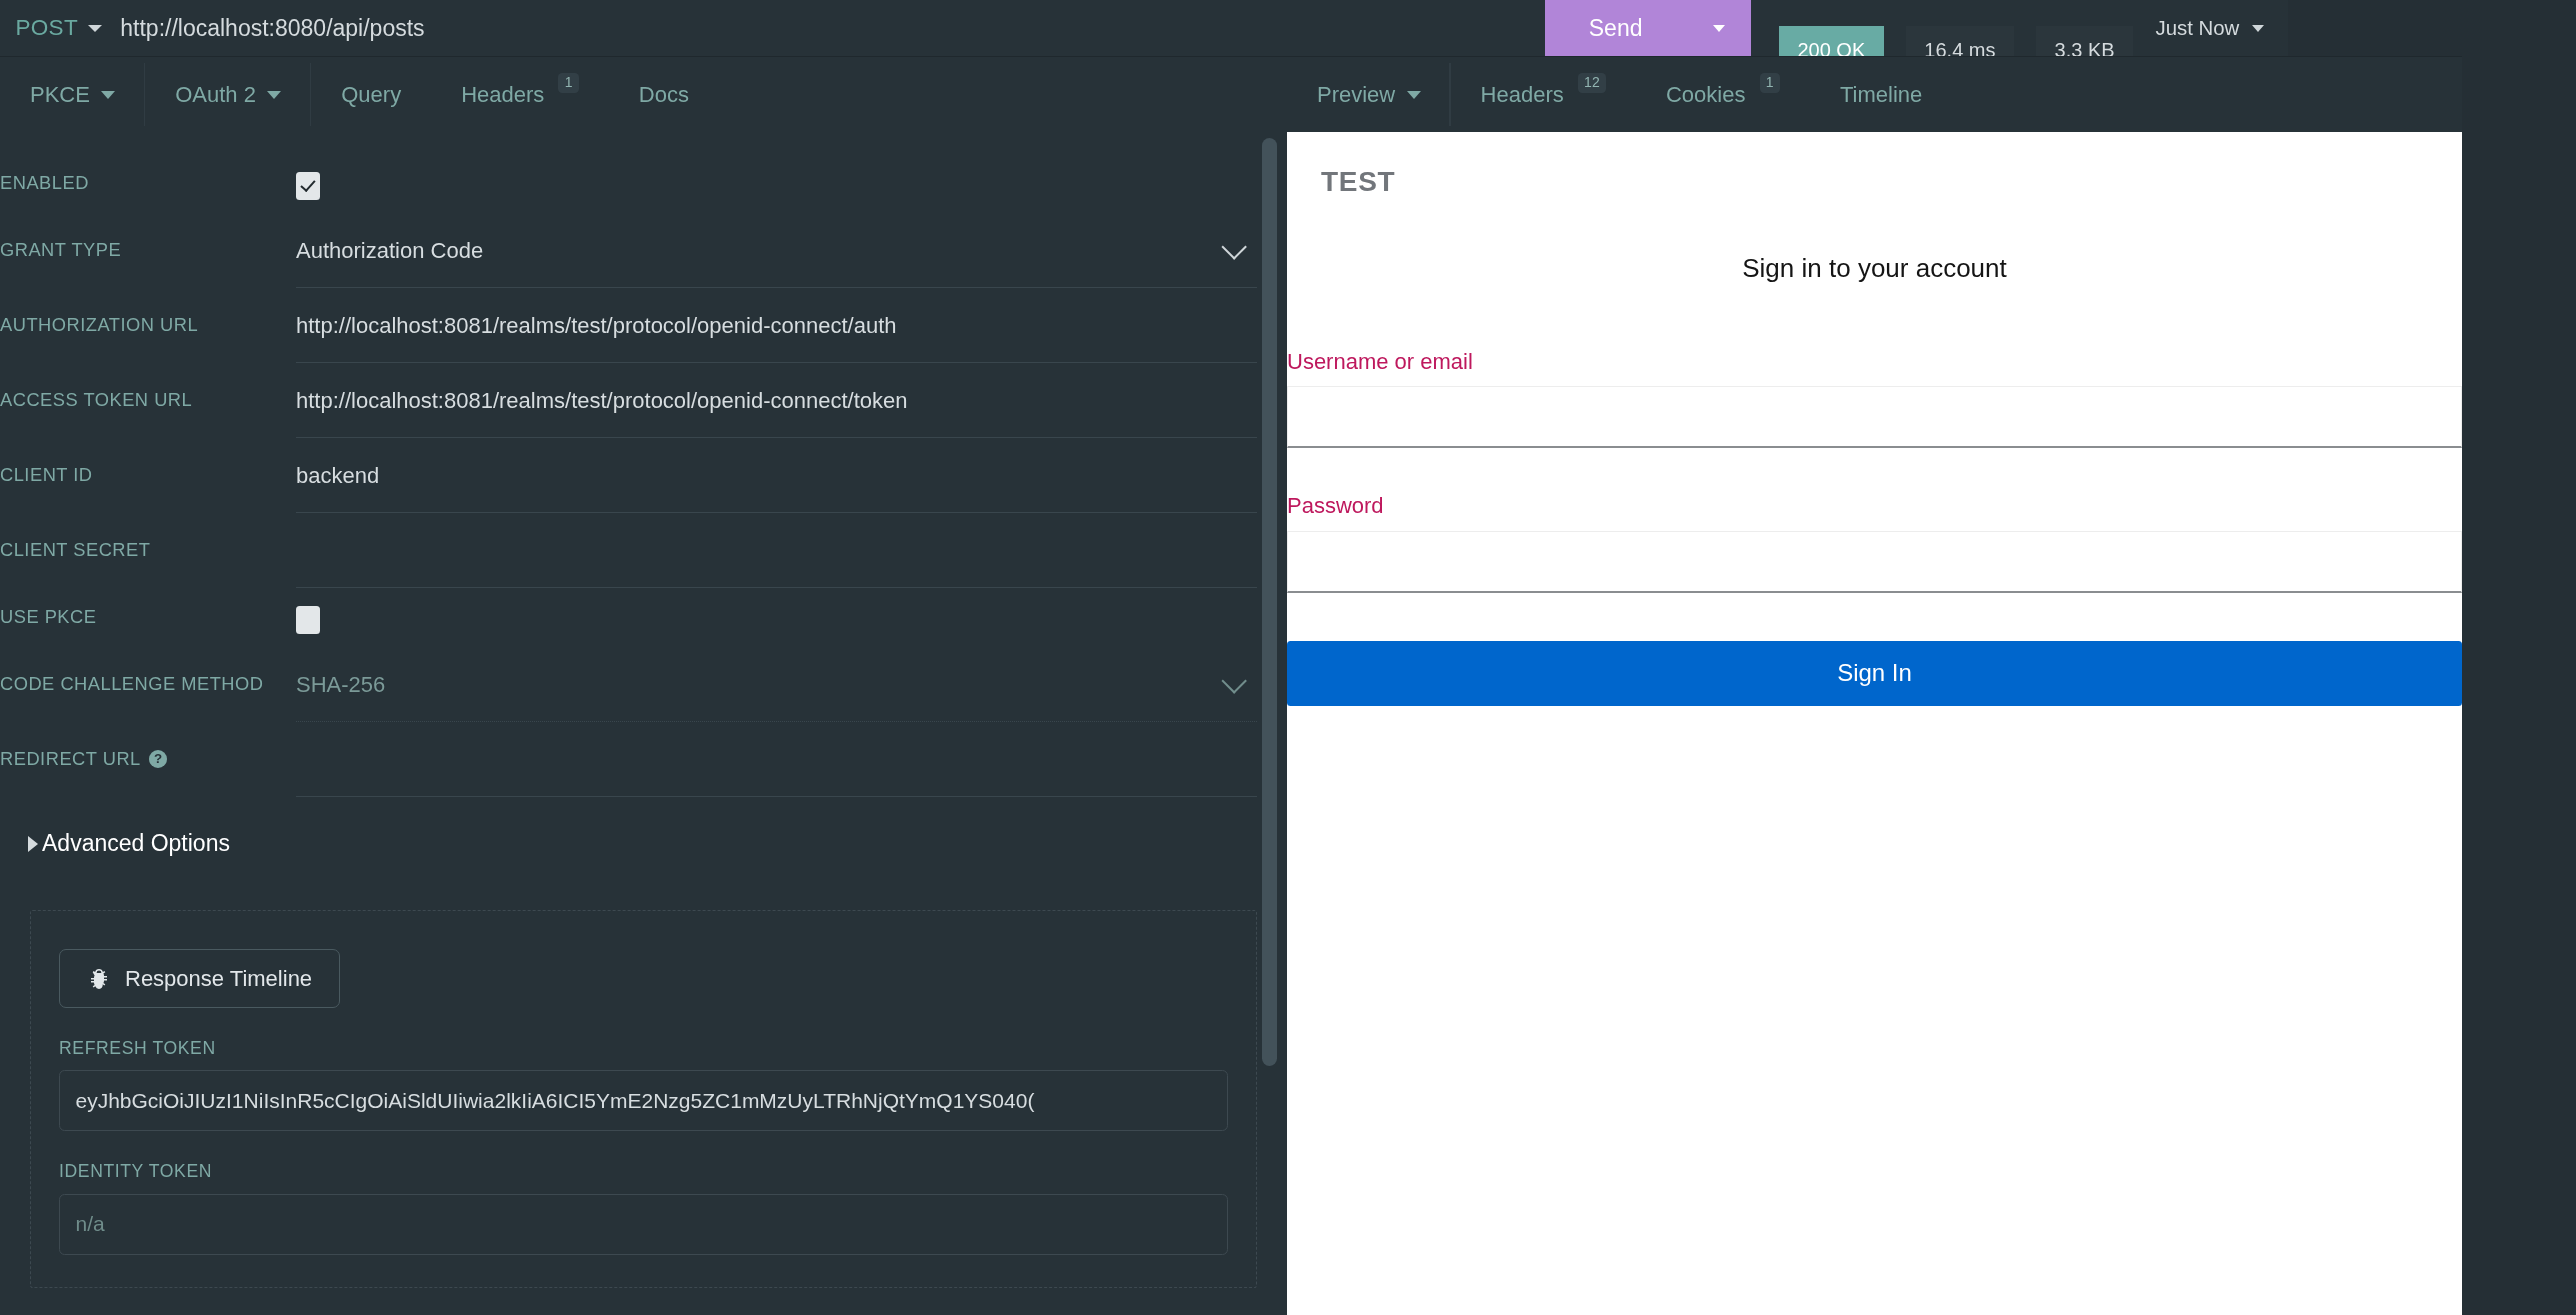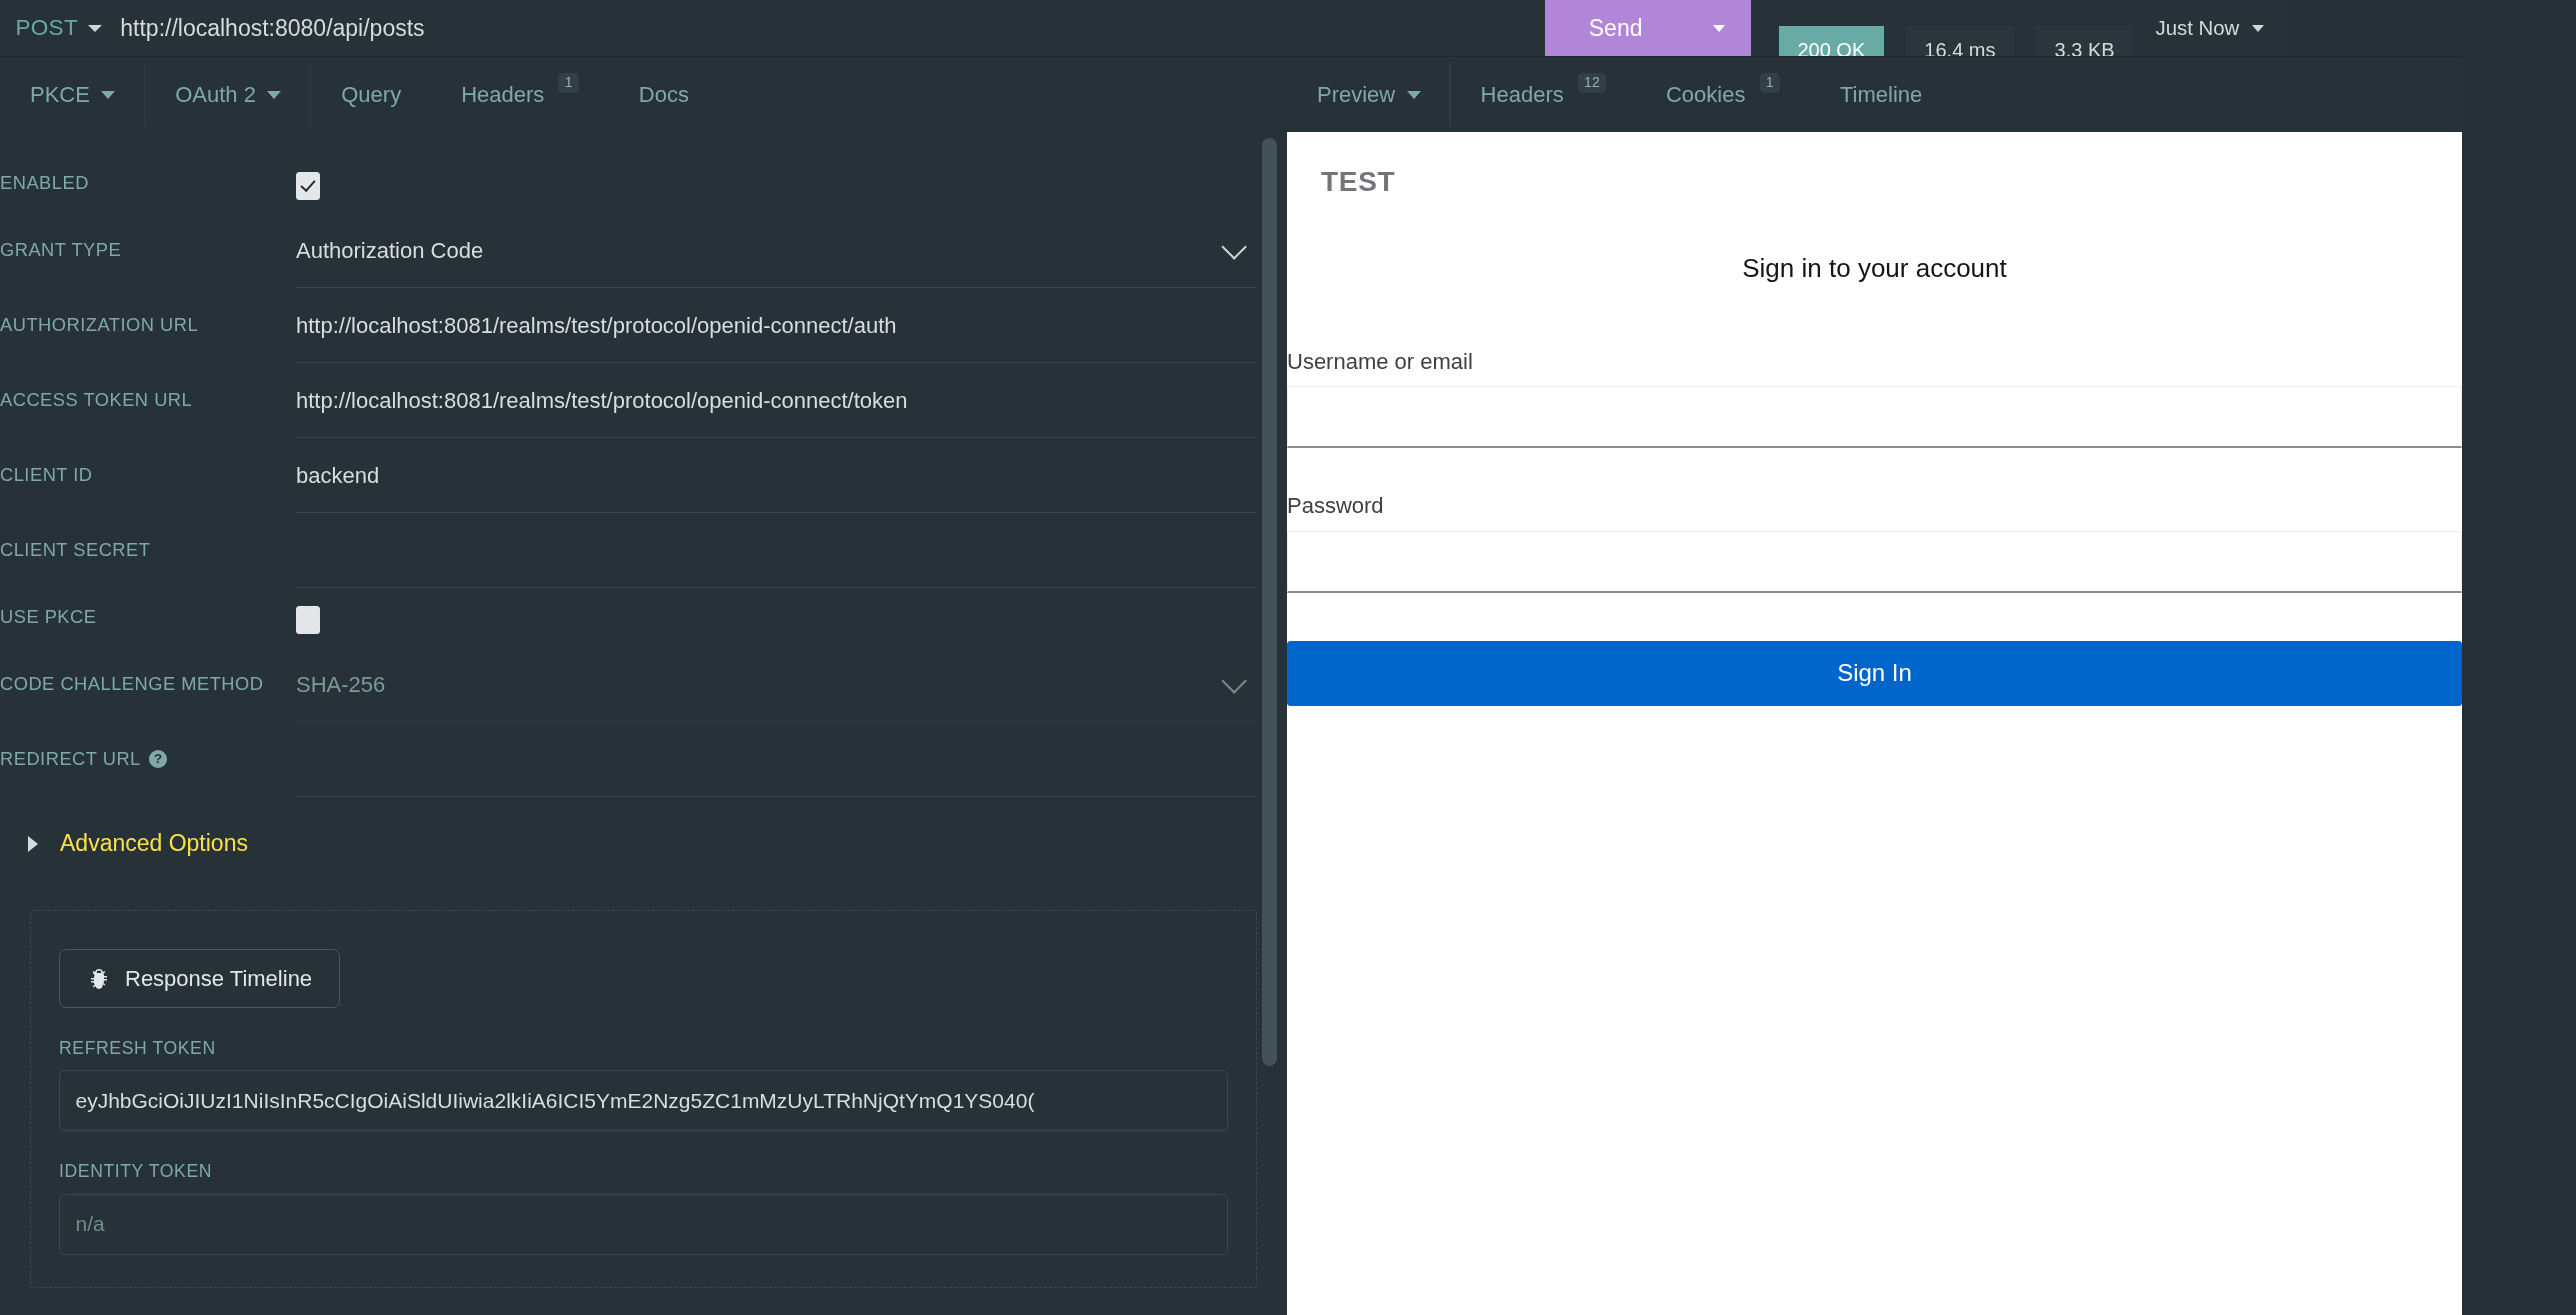"Username or email" .kc-label { color: #404040 -> #be185d }
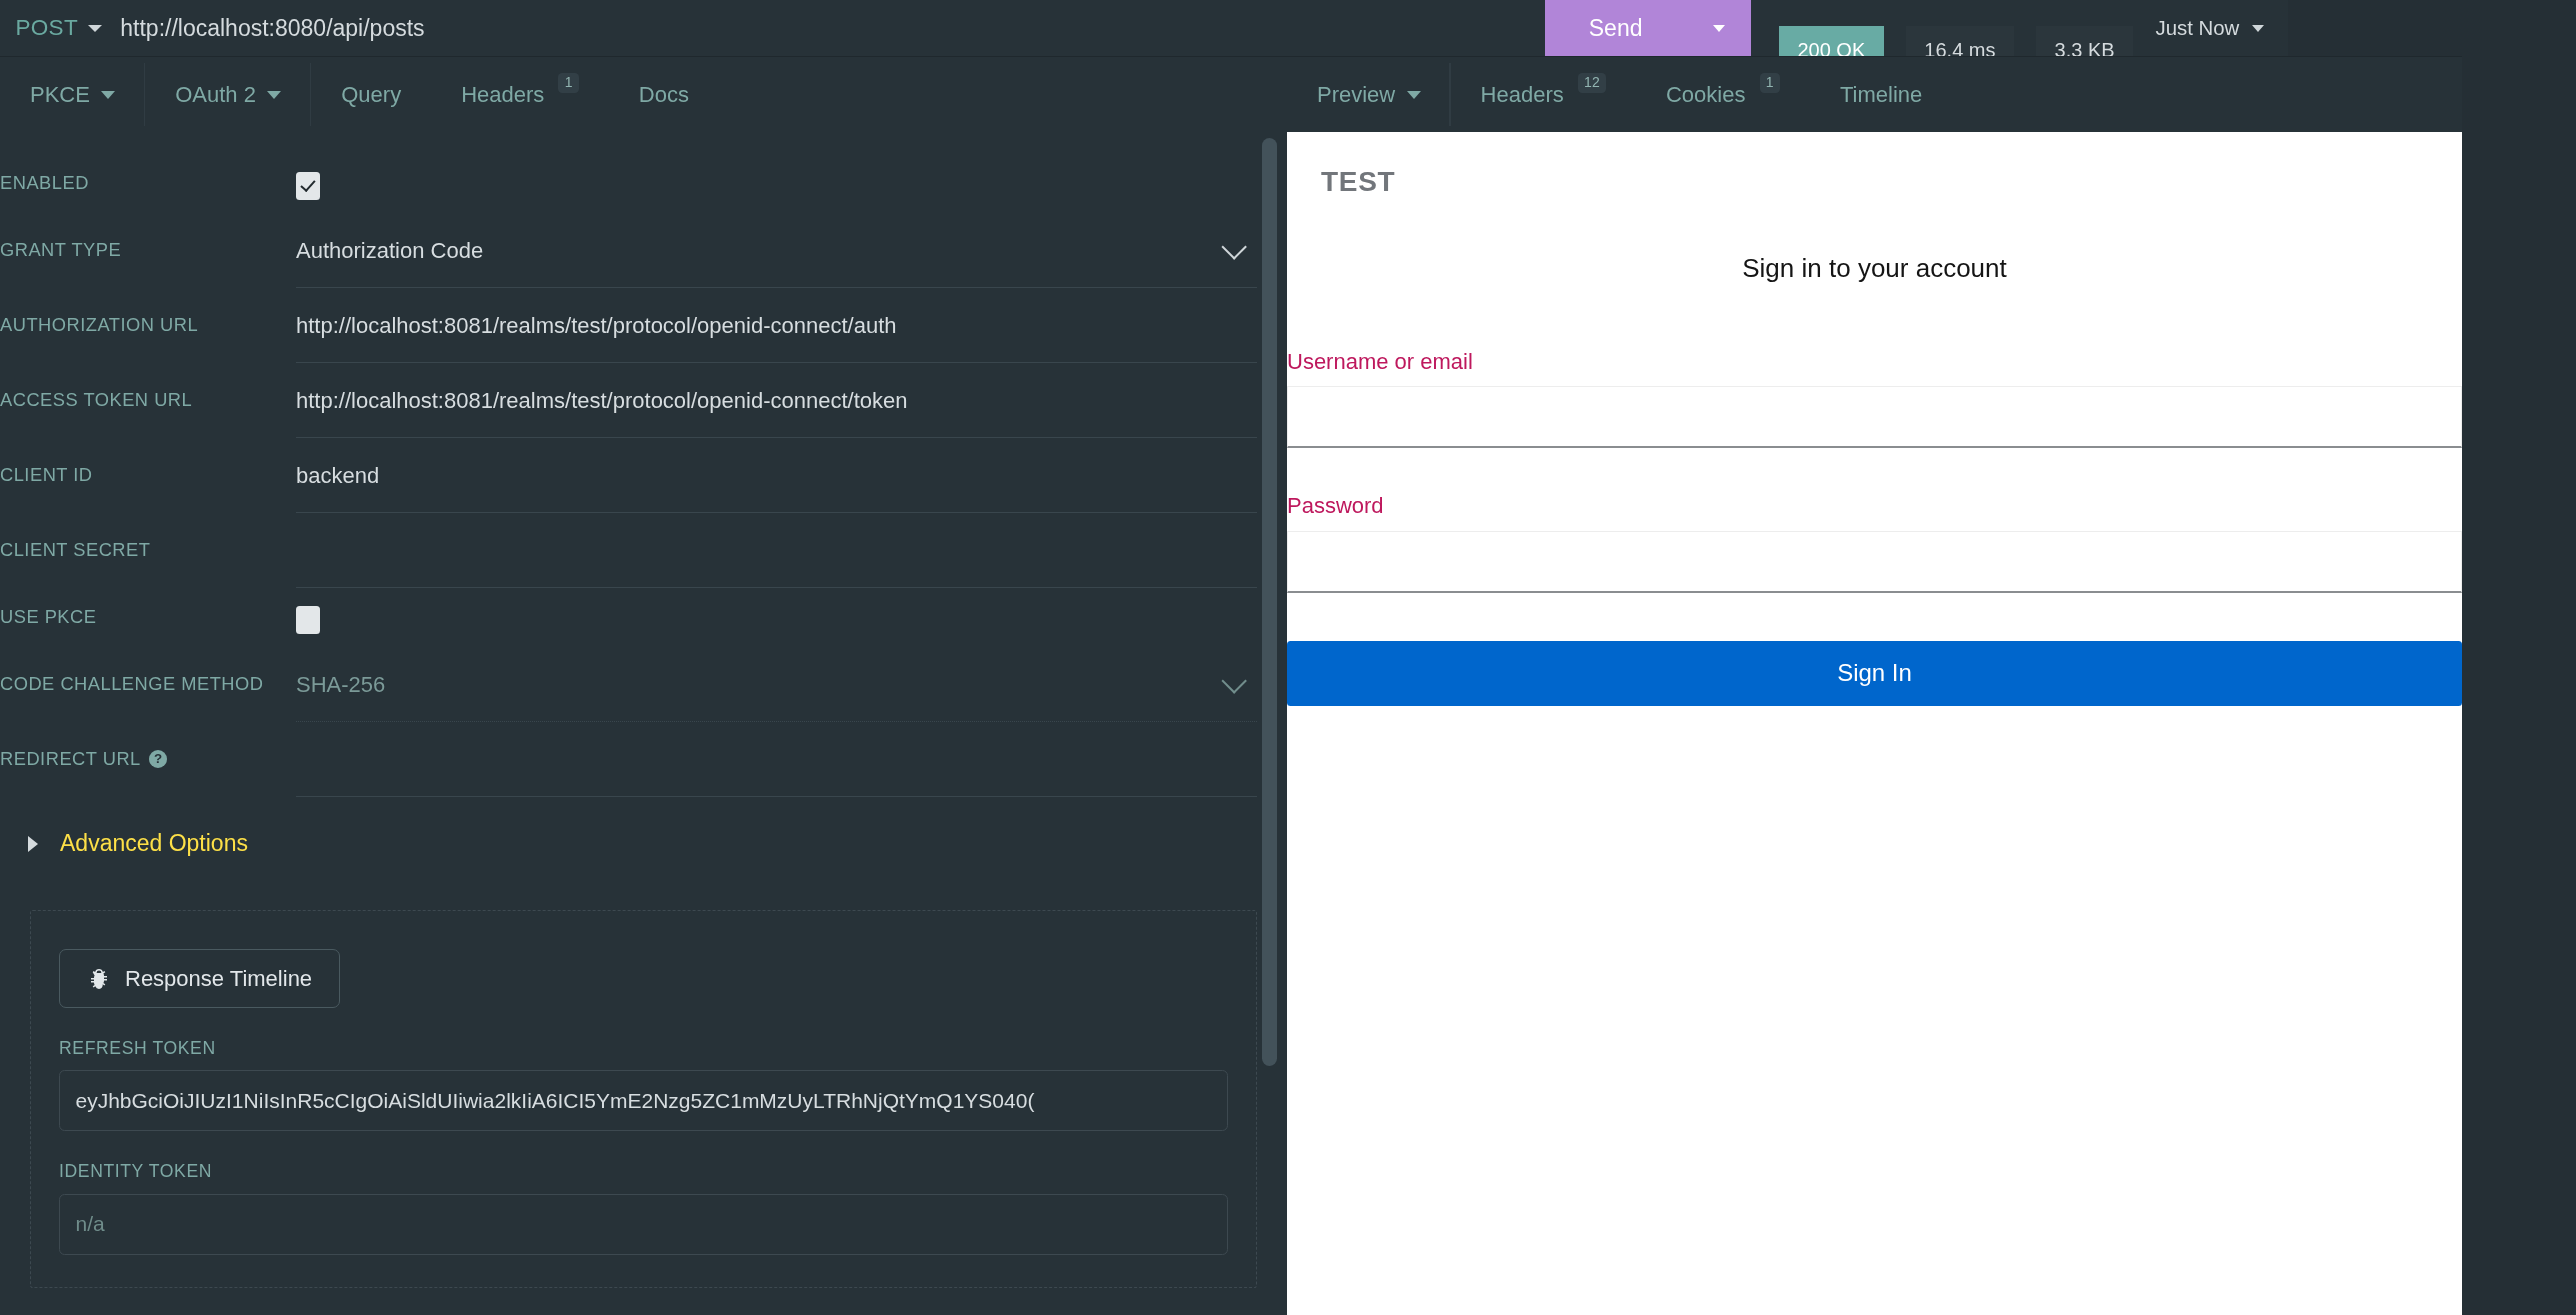"Advanced Options" .advanced { color: #fde047 -> #ffffff; gap: 22px -> 4px }
